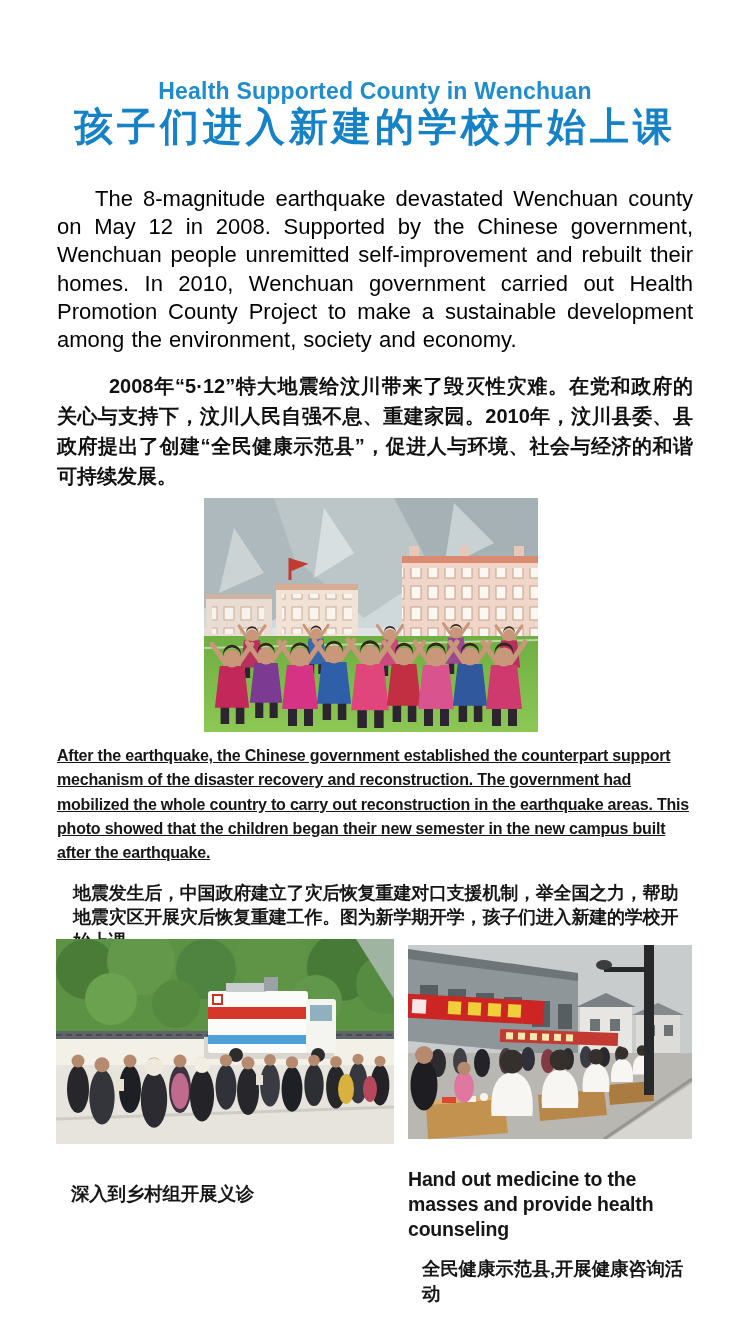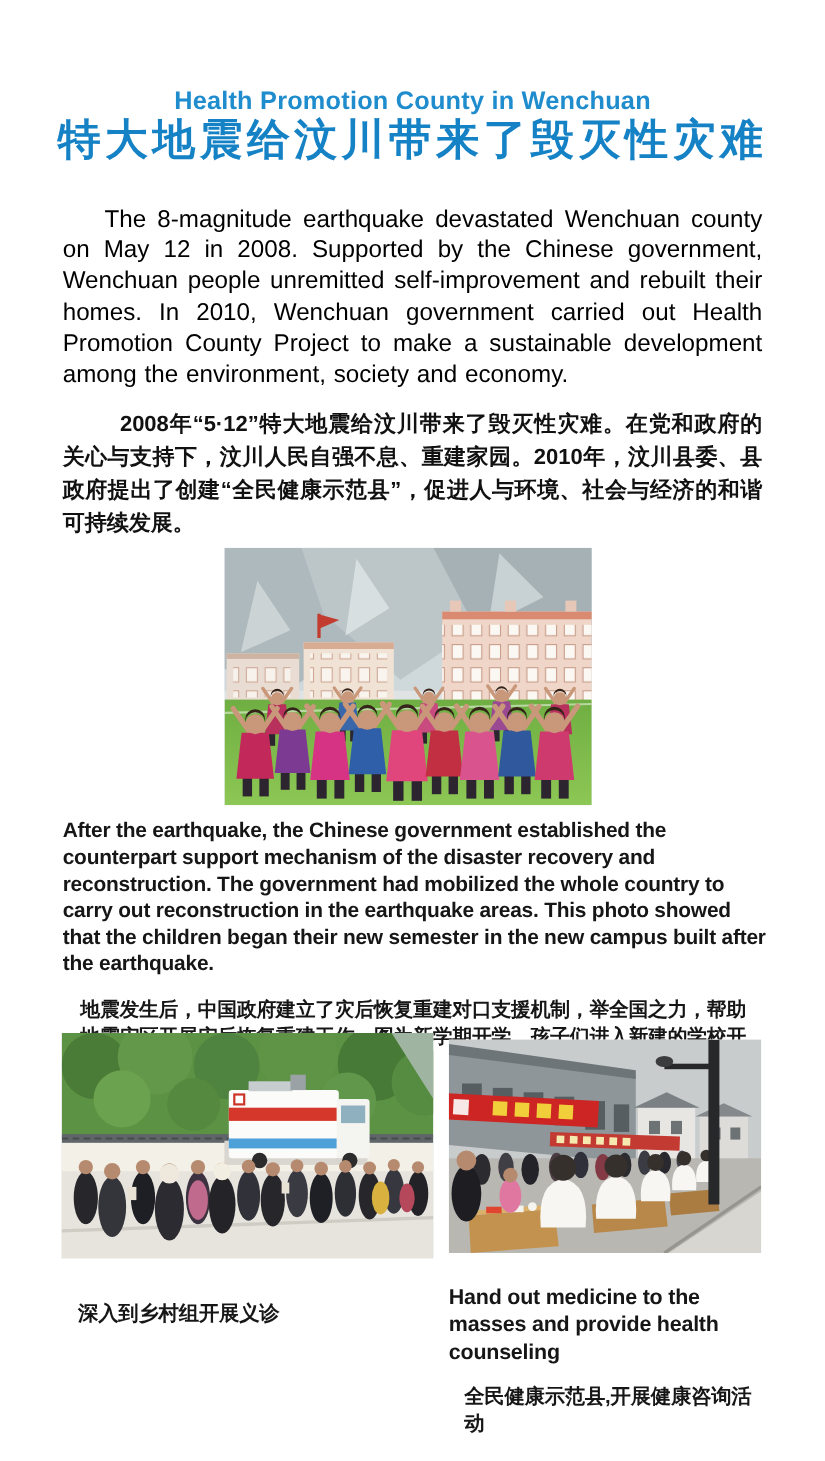"Health Promotion County in Wenchuan" div.abs { text: Promotion -> Supported }
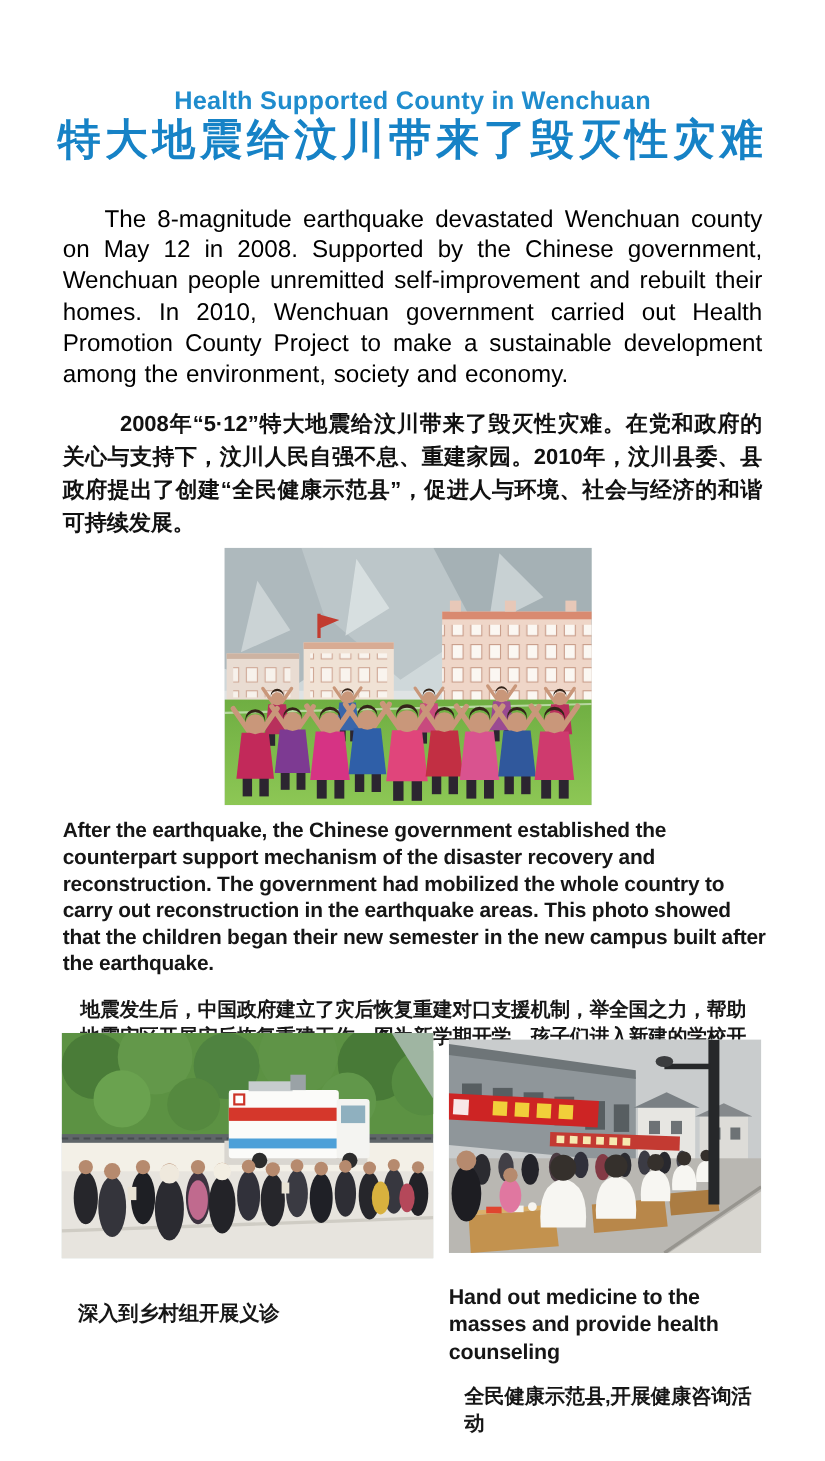"特大地震给汶川带来了毁灭性灾难" div.abs { text: 特大地震给汶川带来了毁灭性灾难 -> 孩子们进入新建的学校开始上课 }
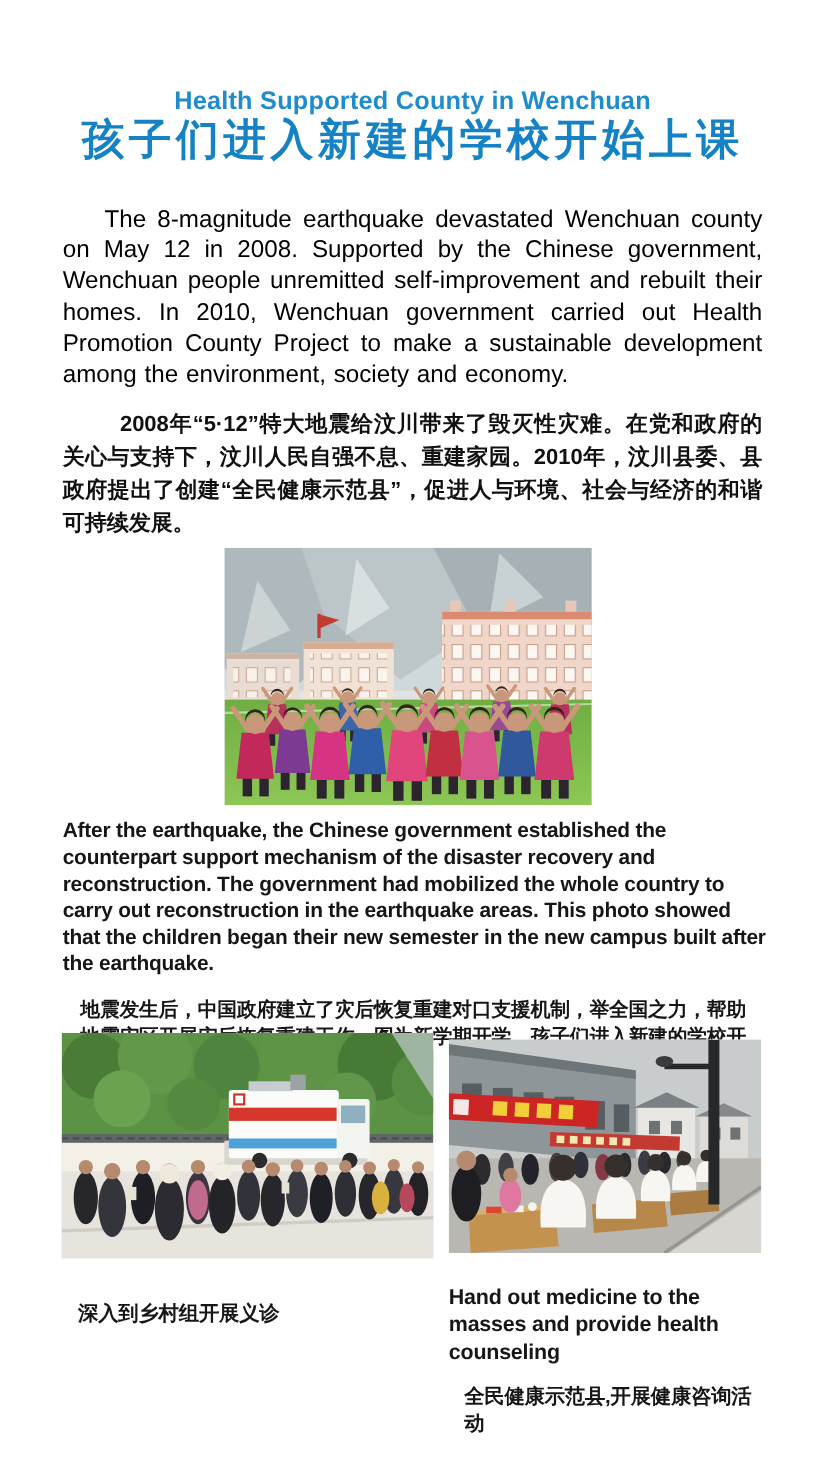"After the earthquake, the Chinese" .caption-main .en { font-size: 19px -> 16px; text-decoration: none -> underline }
